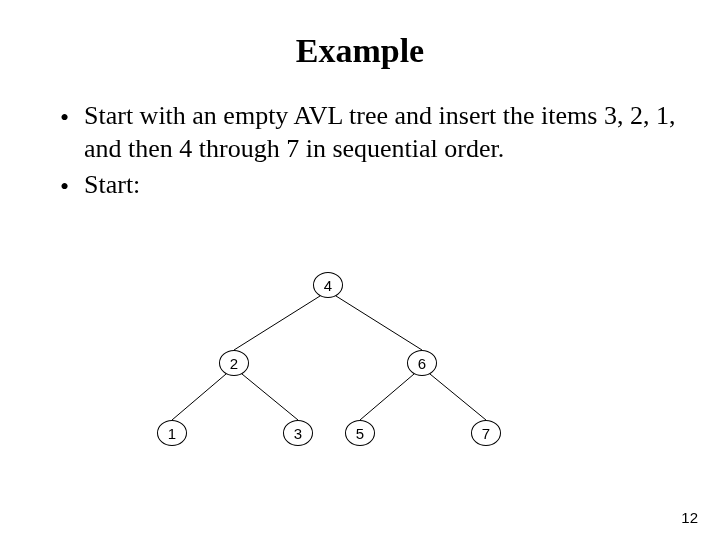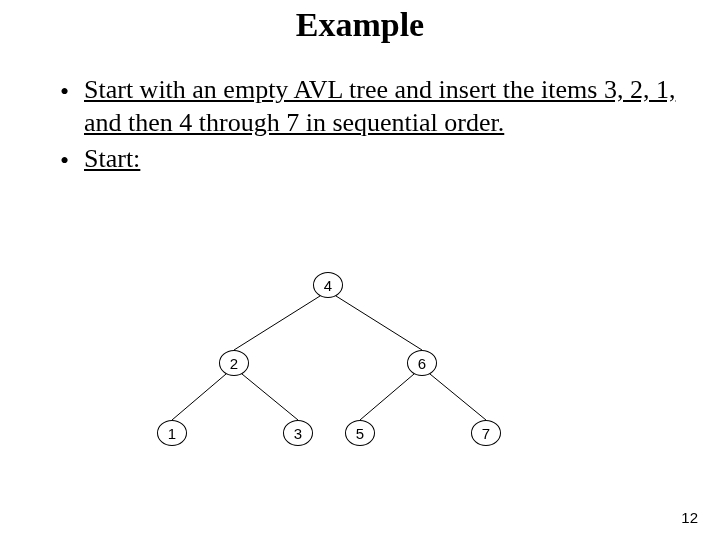"Example" .title { margin-top: 6px -> 32px }
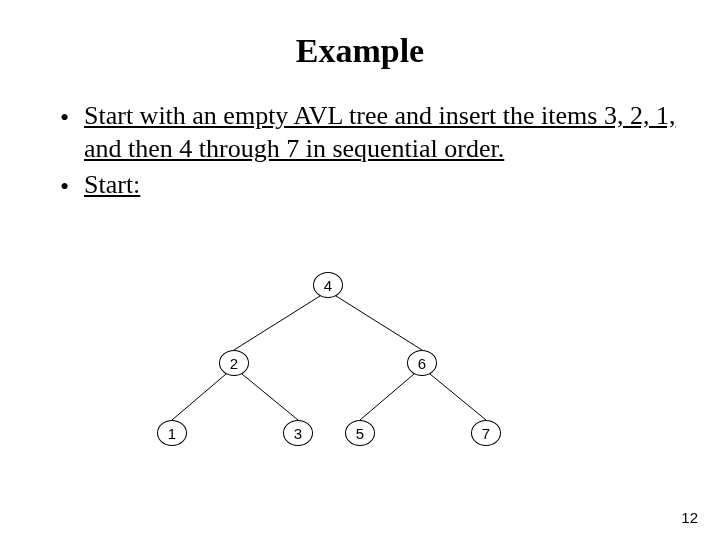"Start with an empty AVL" .bullet-text { text-decoration: underline -> none }
